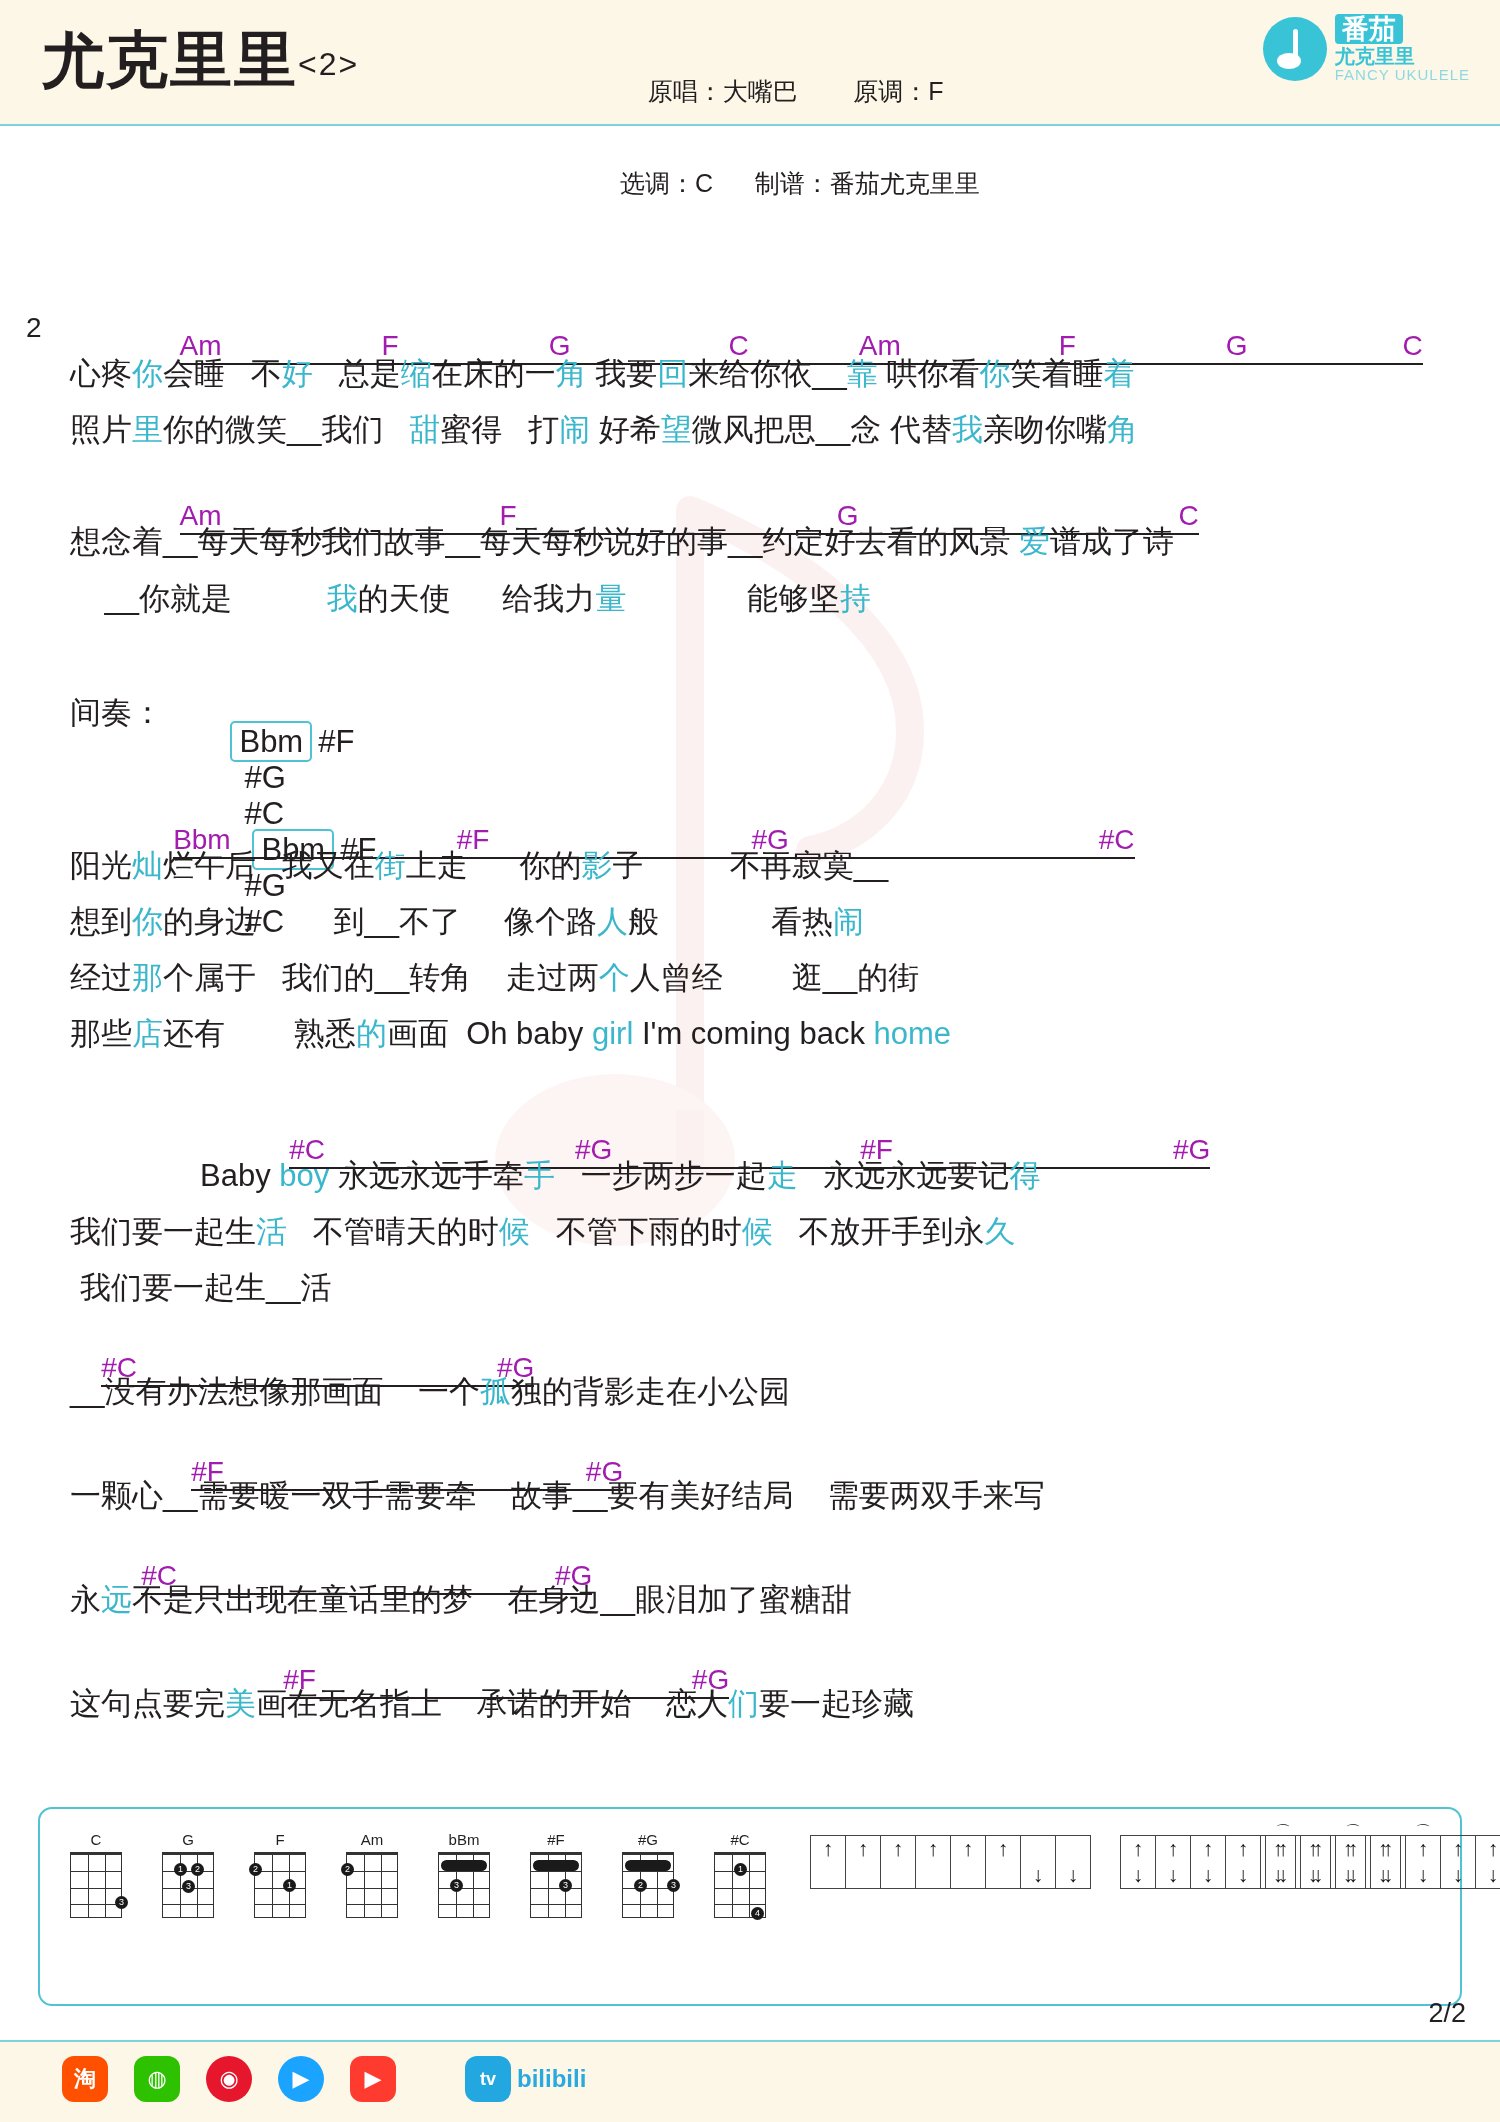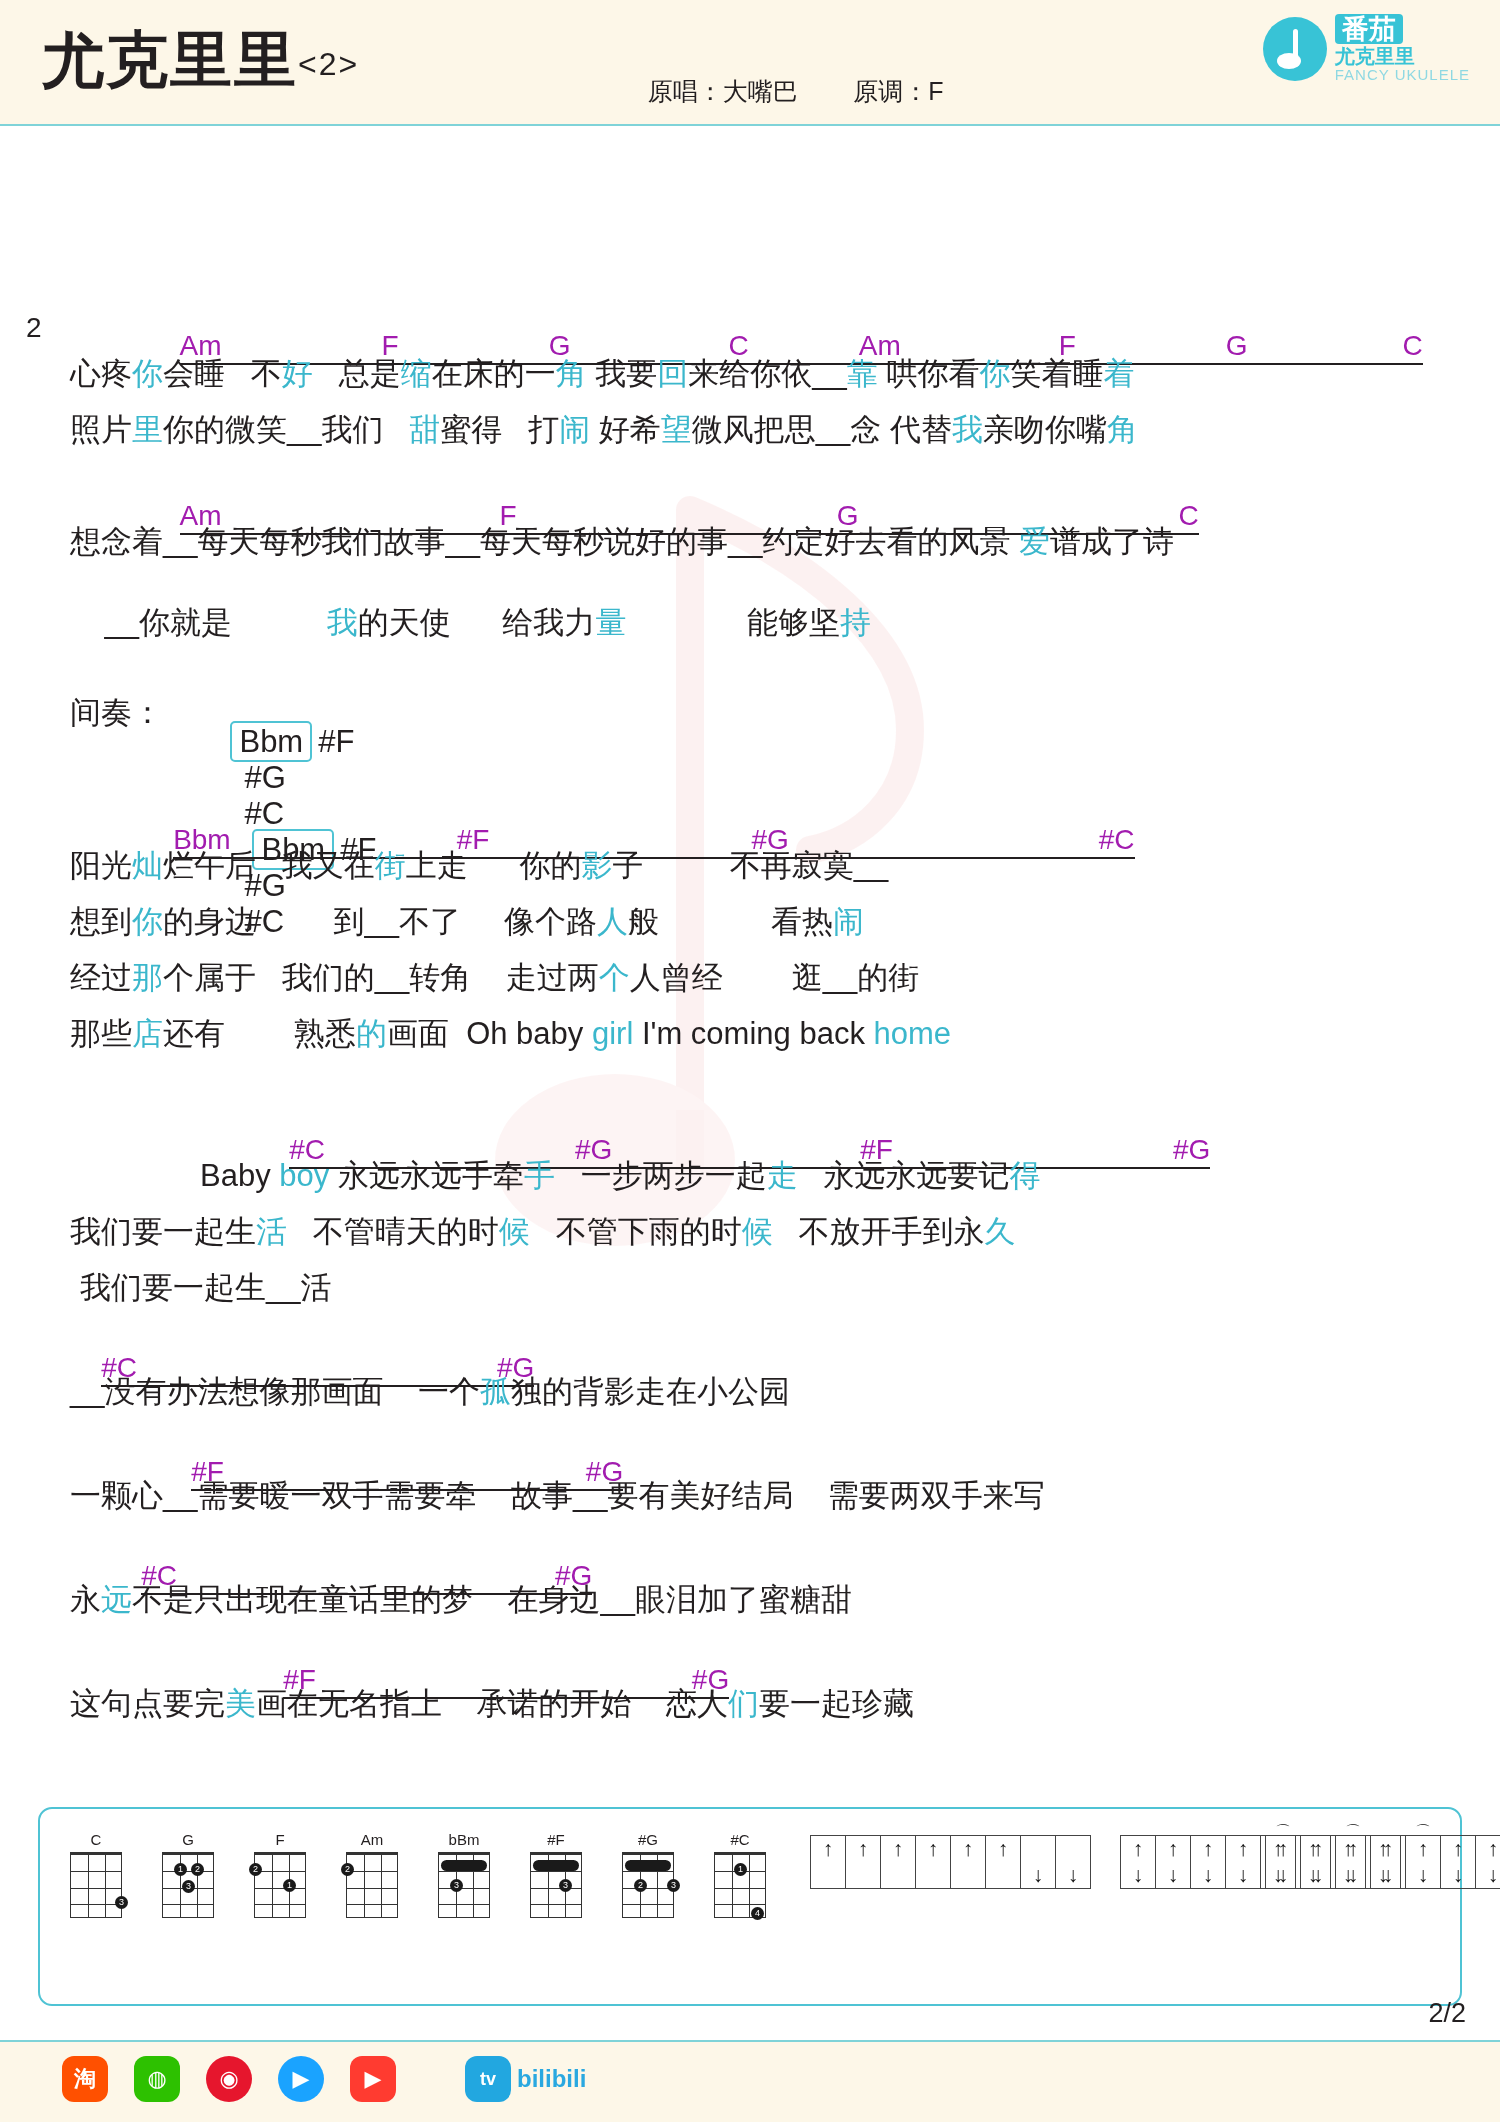"选调：C 制谱：番茄尤克里里" span.row2 { html: none -> <span>选调：C 制谱：番茄尤克里里</span> }
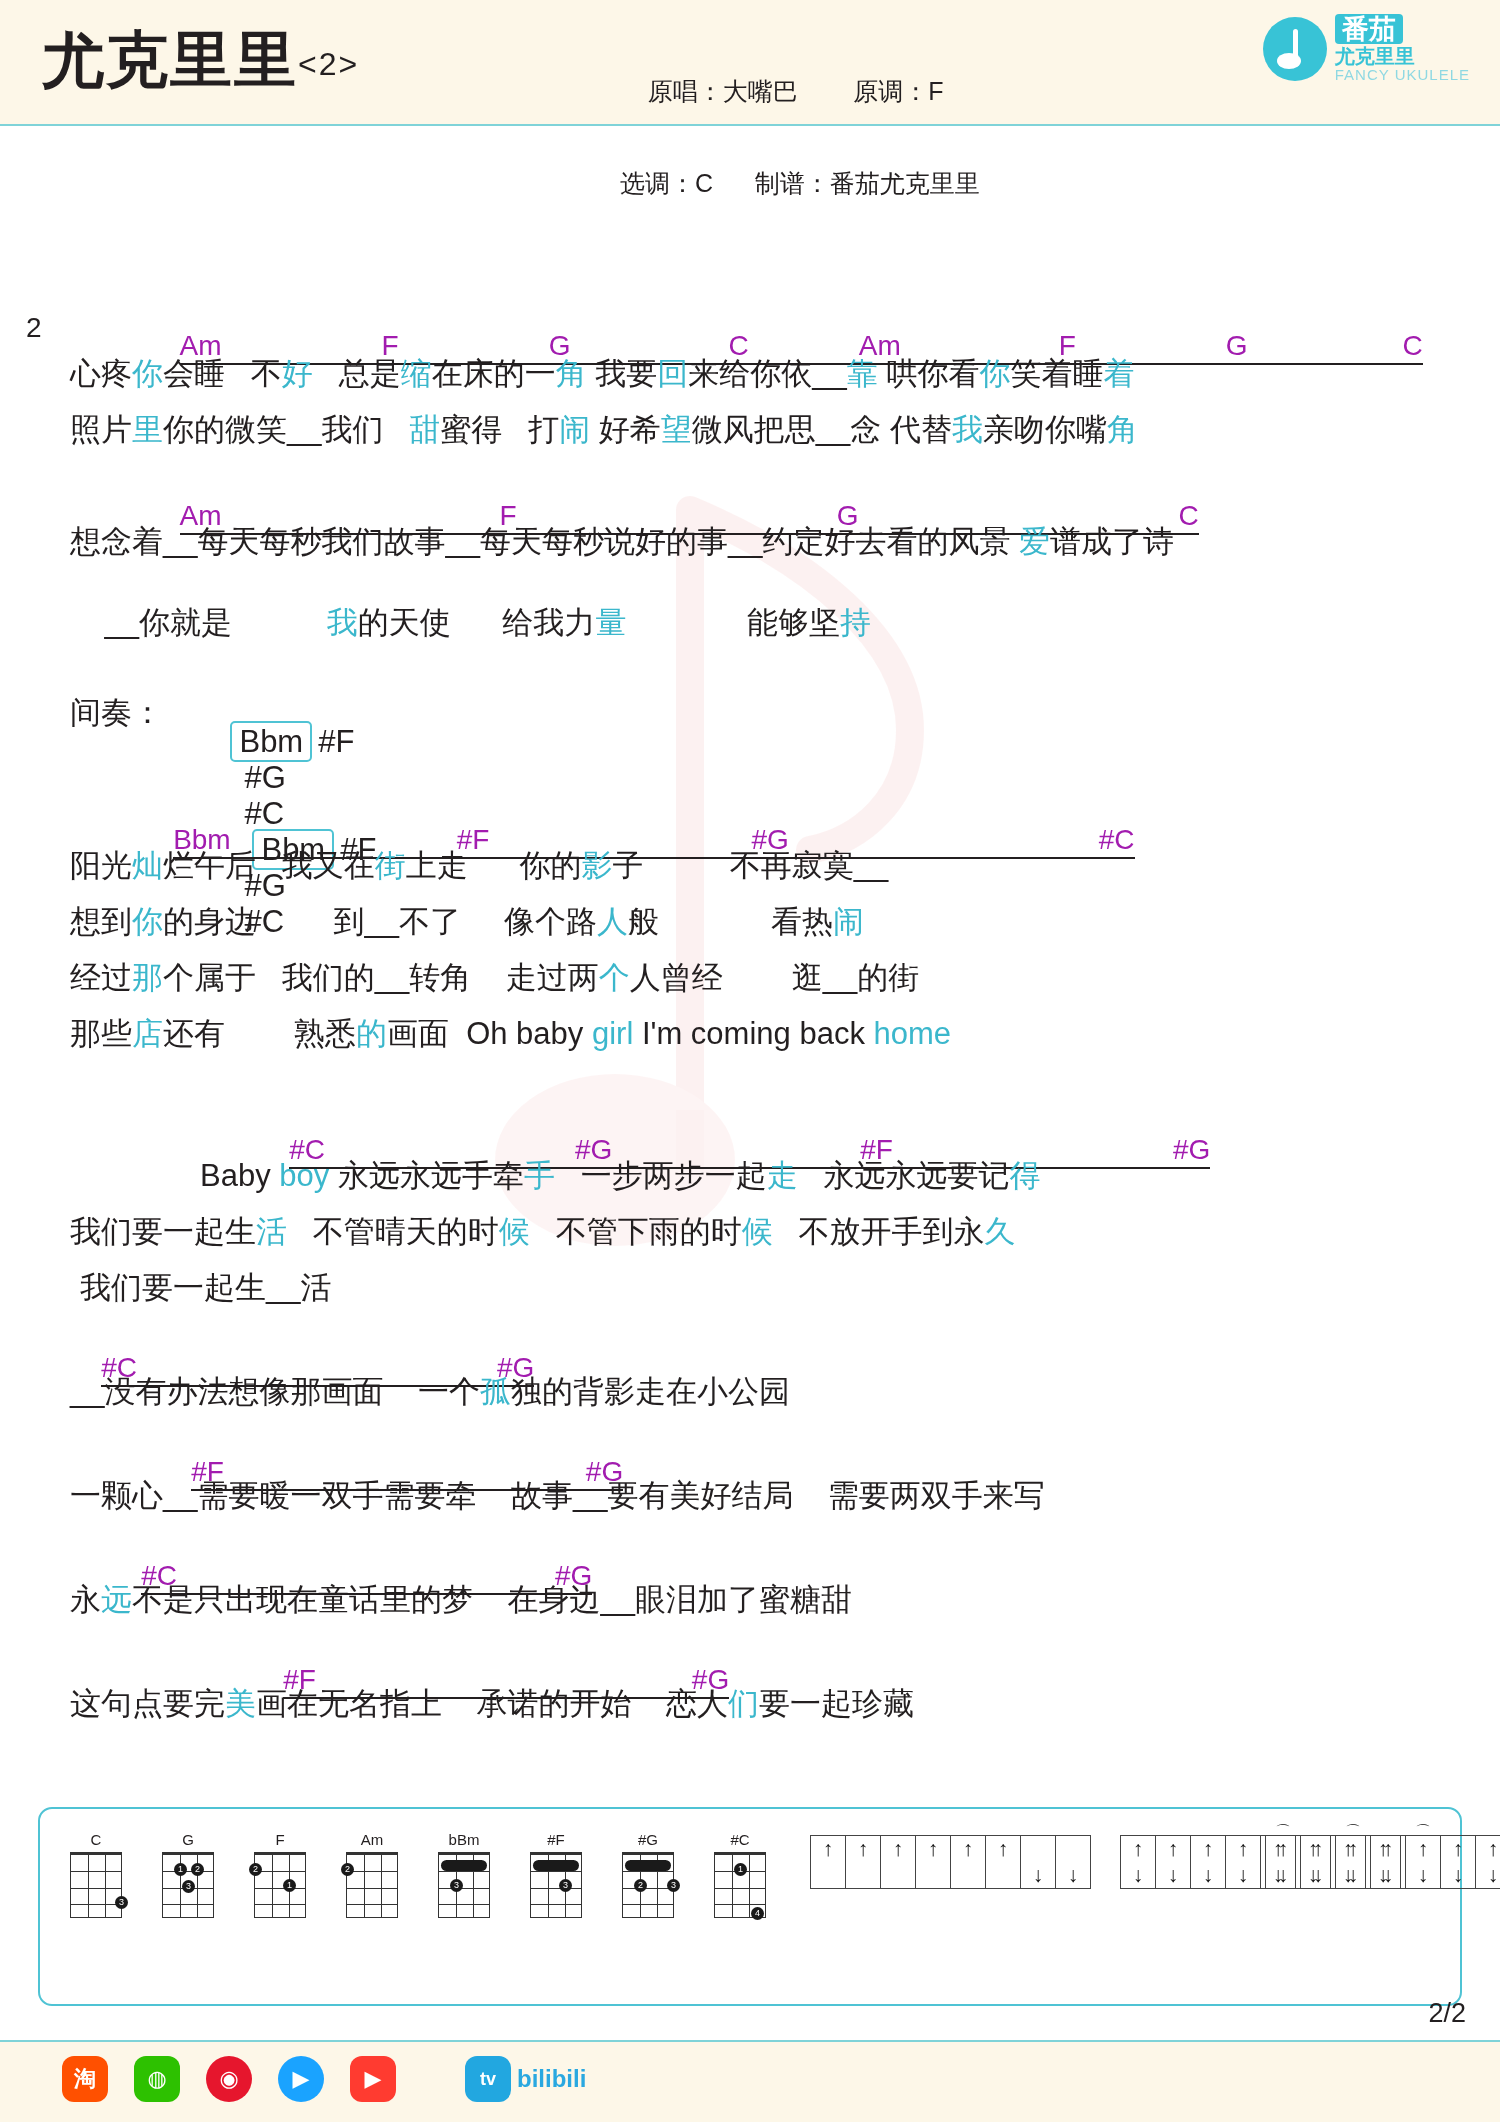"__你就是 我的天使 给我力量 能够坚持" div.line { top: 481px -> 457px }
